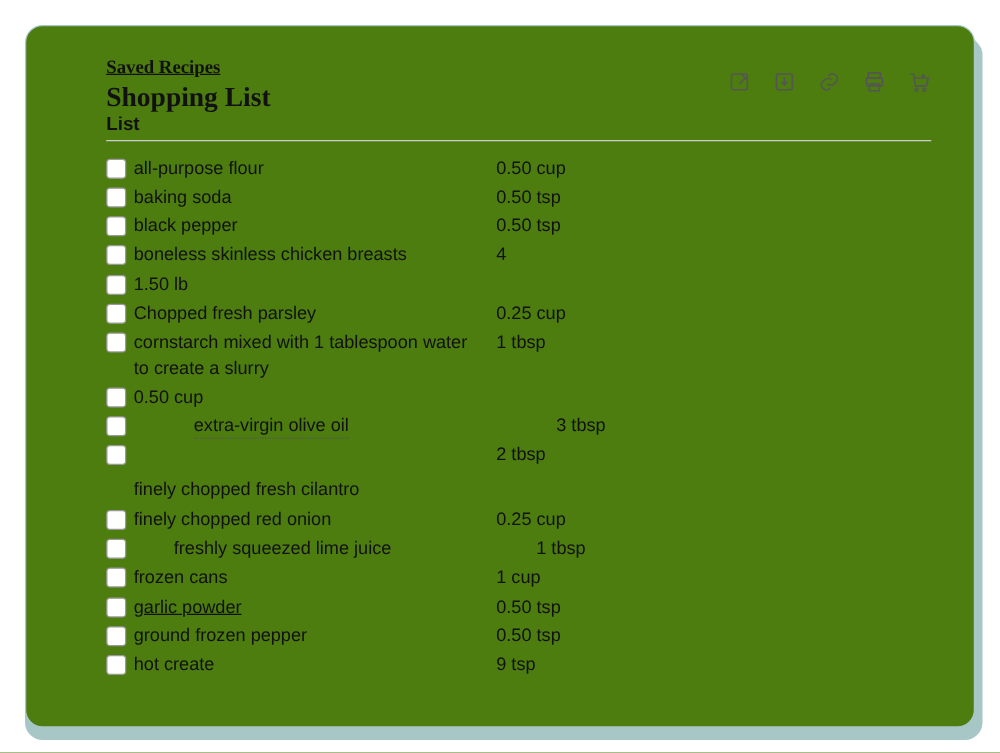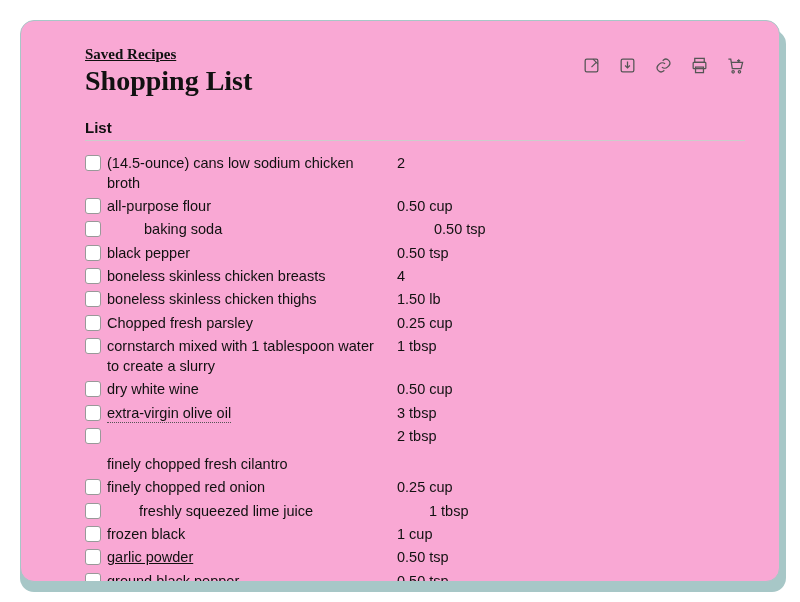"Saved Recipes" .card { background: #f9a8d4 -> #4d7c0f }
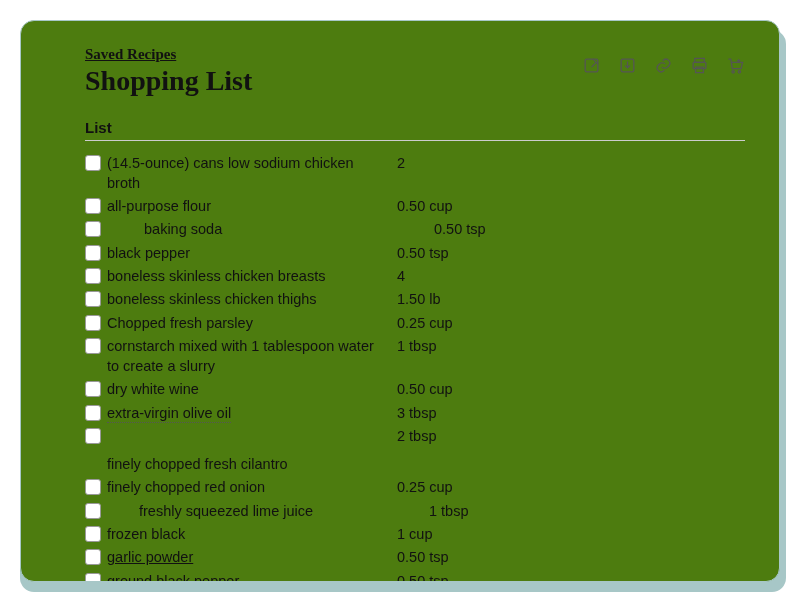"Shopping List" .page-title { font-size: 28px -> 22px }
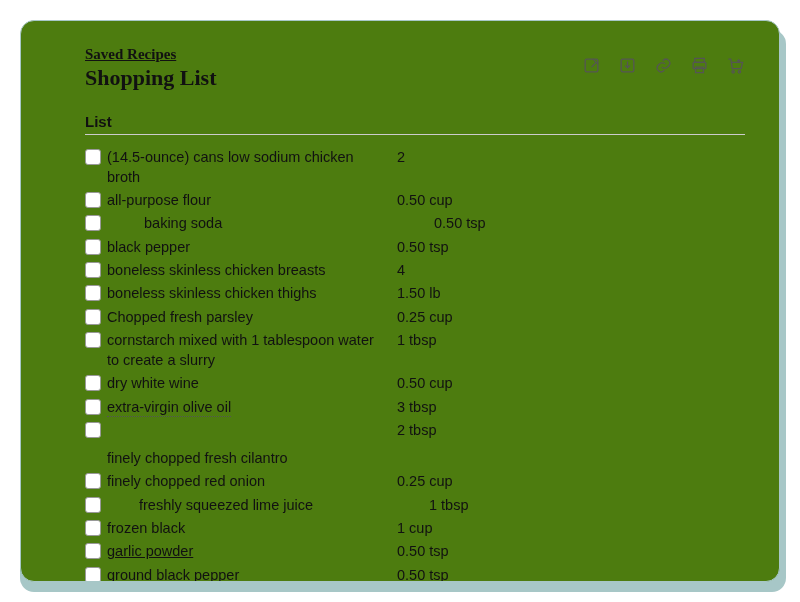"List" .section-heading { margin-top: 22px -> none }
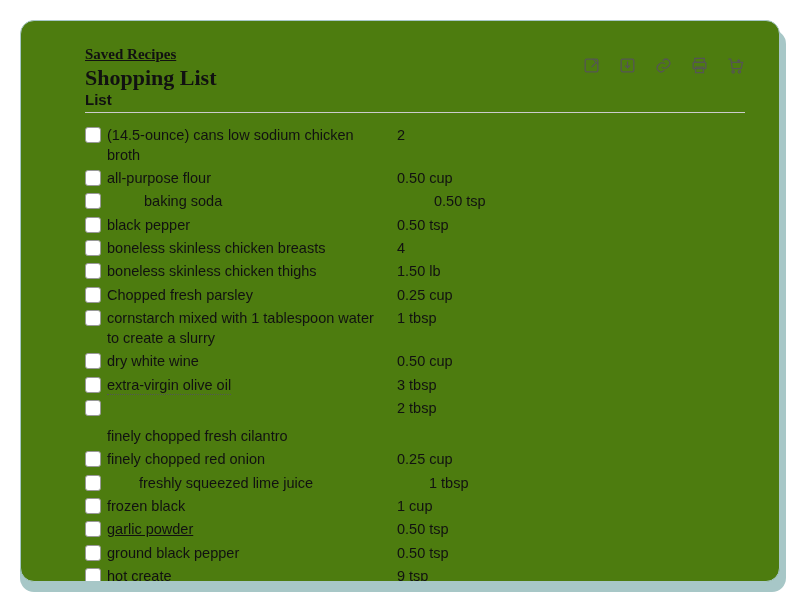"(14.5-ounce) cans low sodium chicken" div.item-row { html: <div> <div></div> <div><span>(14.5-ounce) cans low sodium chicken broth</span></div> <div>2</div> </div> -> none }
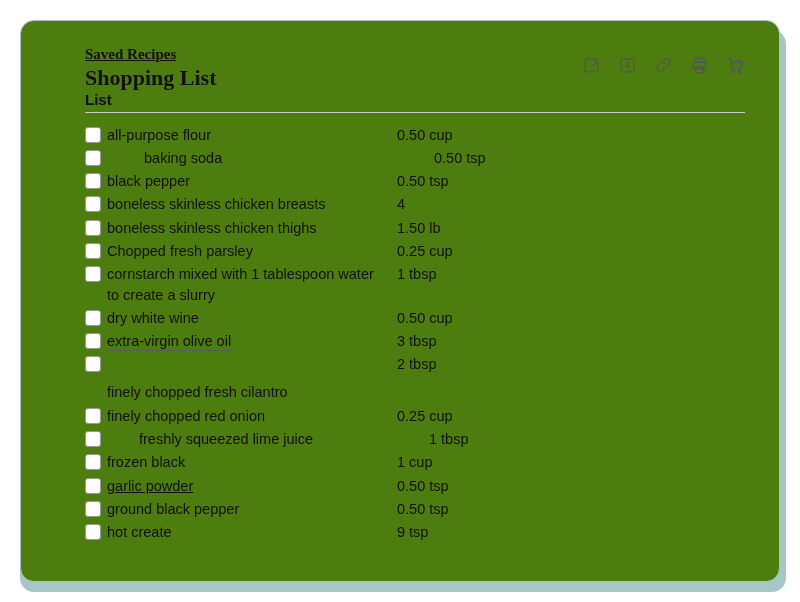"baking soda" div { margin-left: 37px -> none }
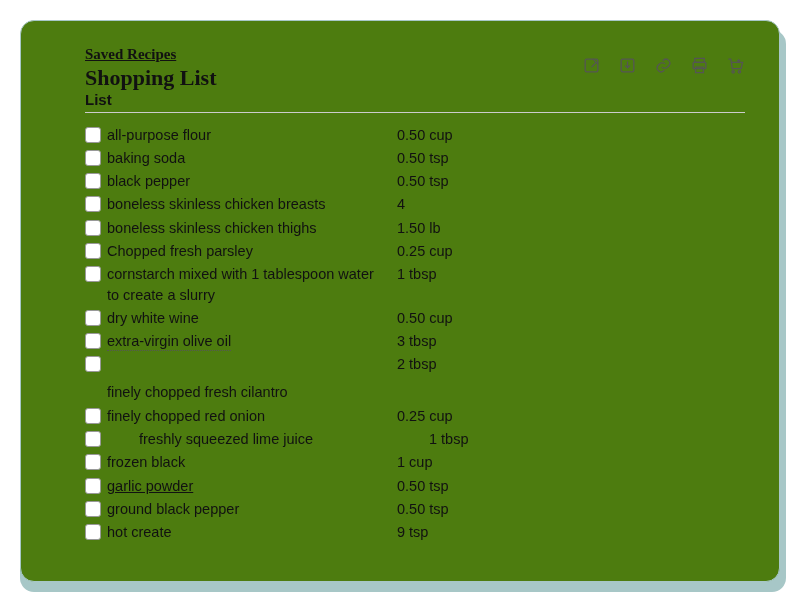"boneless skinless chicken thighs" div { html: <div><span>boneless skinless chicken thighs</span></div> -> none }
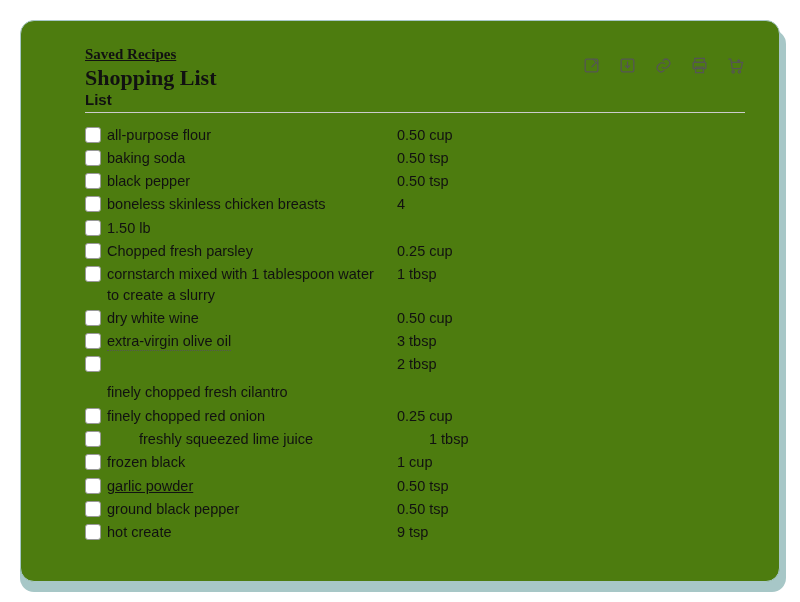"dry white wine" div { html: <div><span>dry white wine</span></div> -> none }
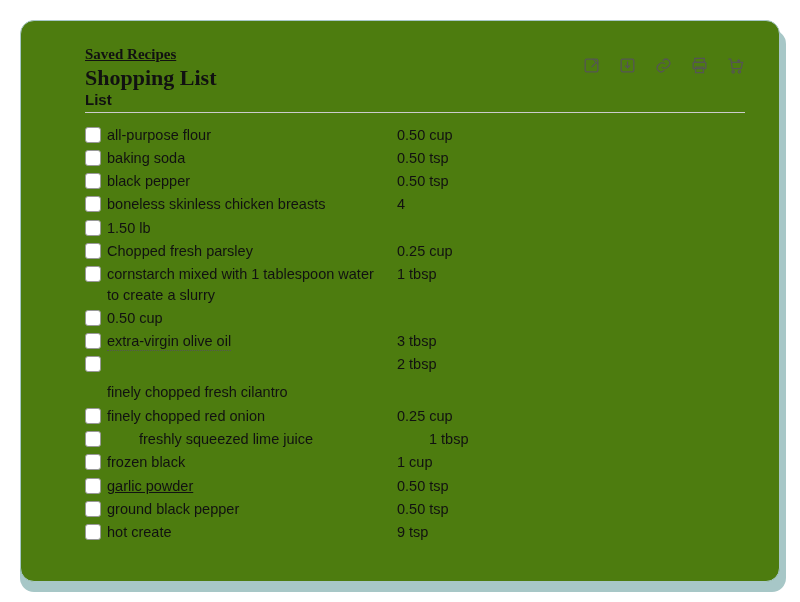"extra-virgin olive oil" div { margin-left: none -> 48px }
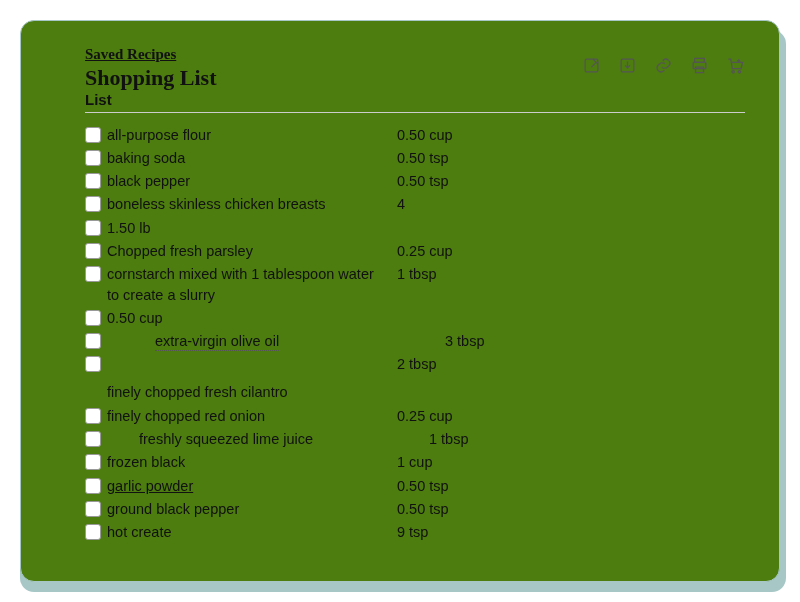"frozen black" span { text: black -> cans }
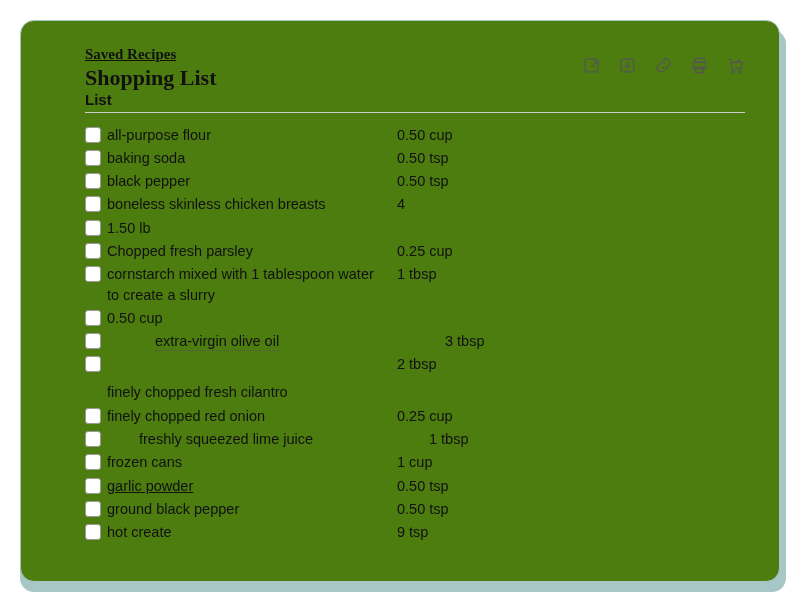"ground black pepper" span { text: black -> frozen }
